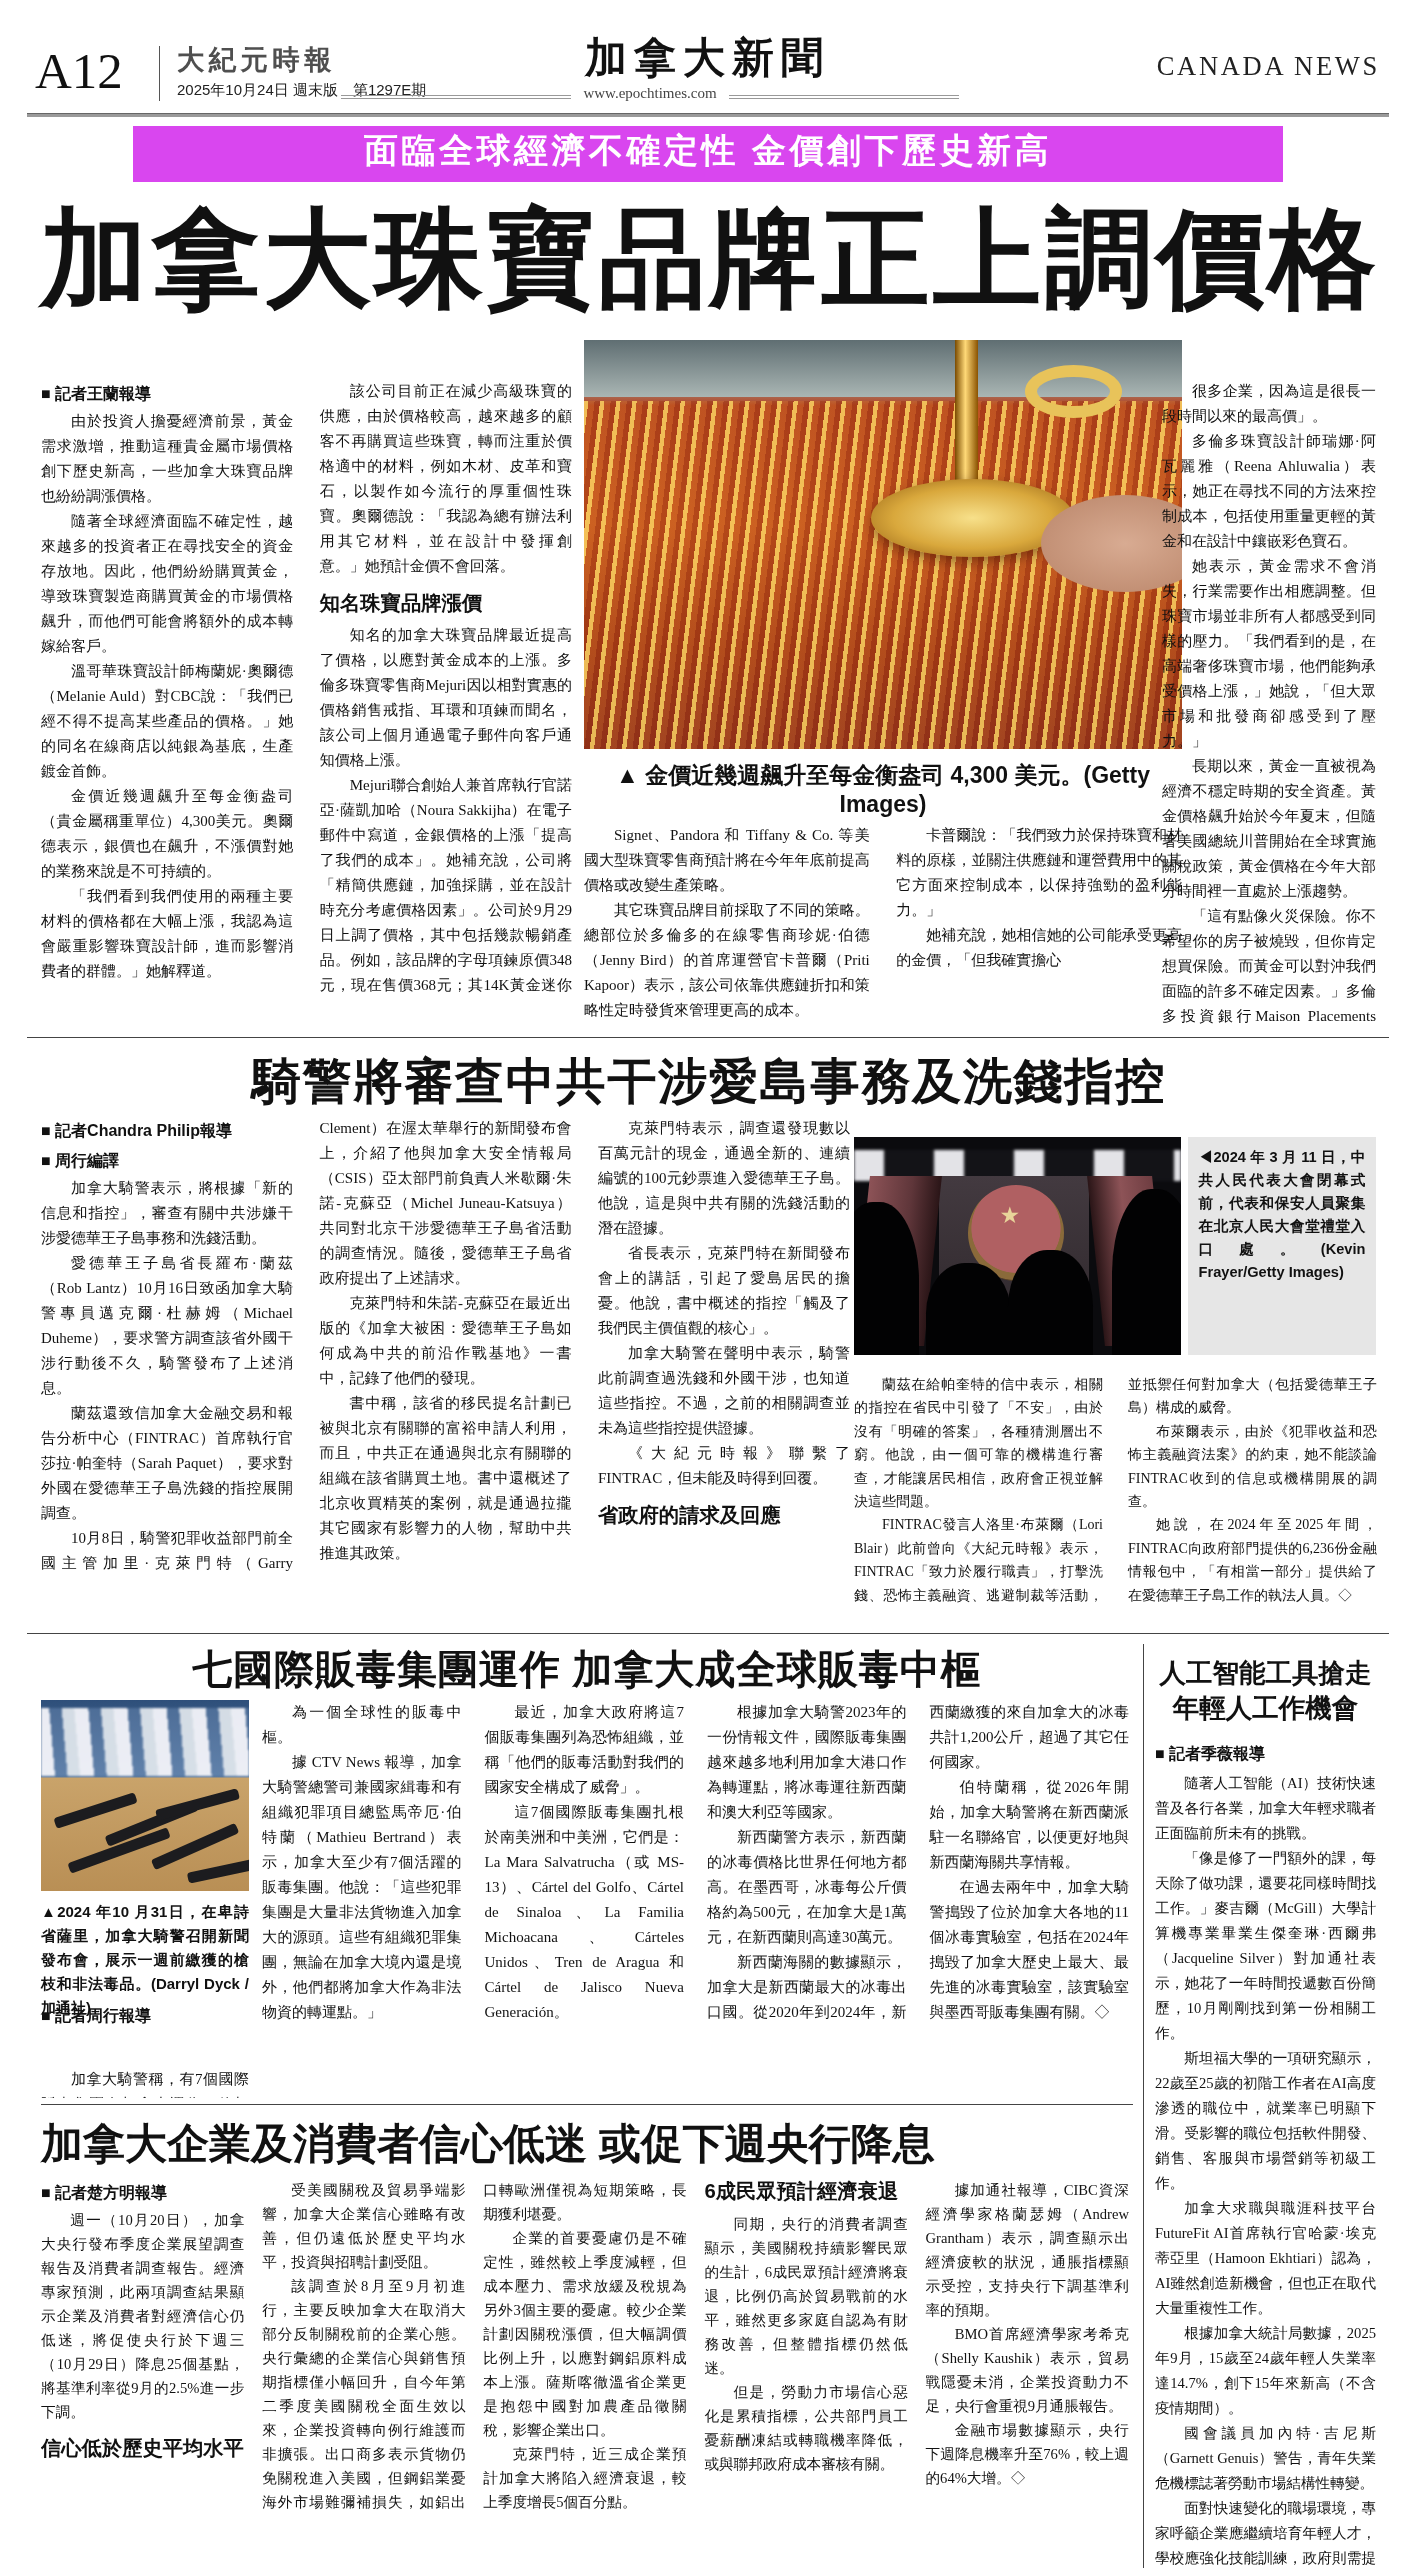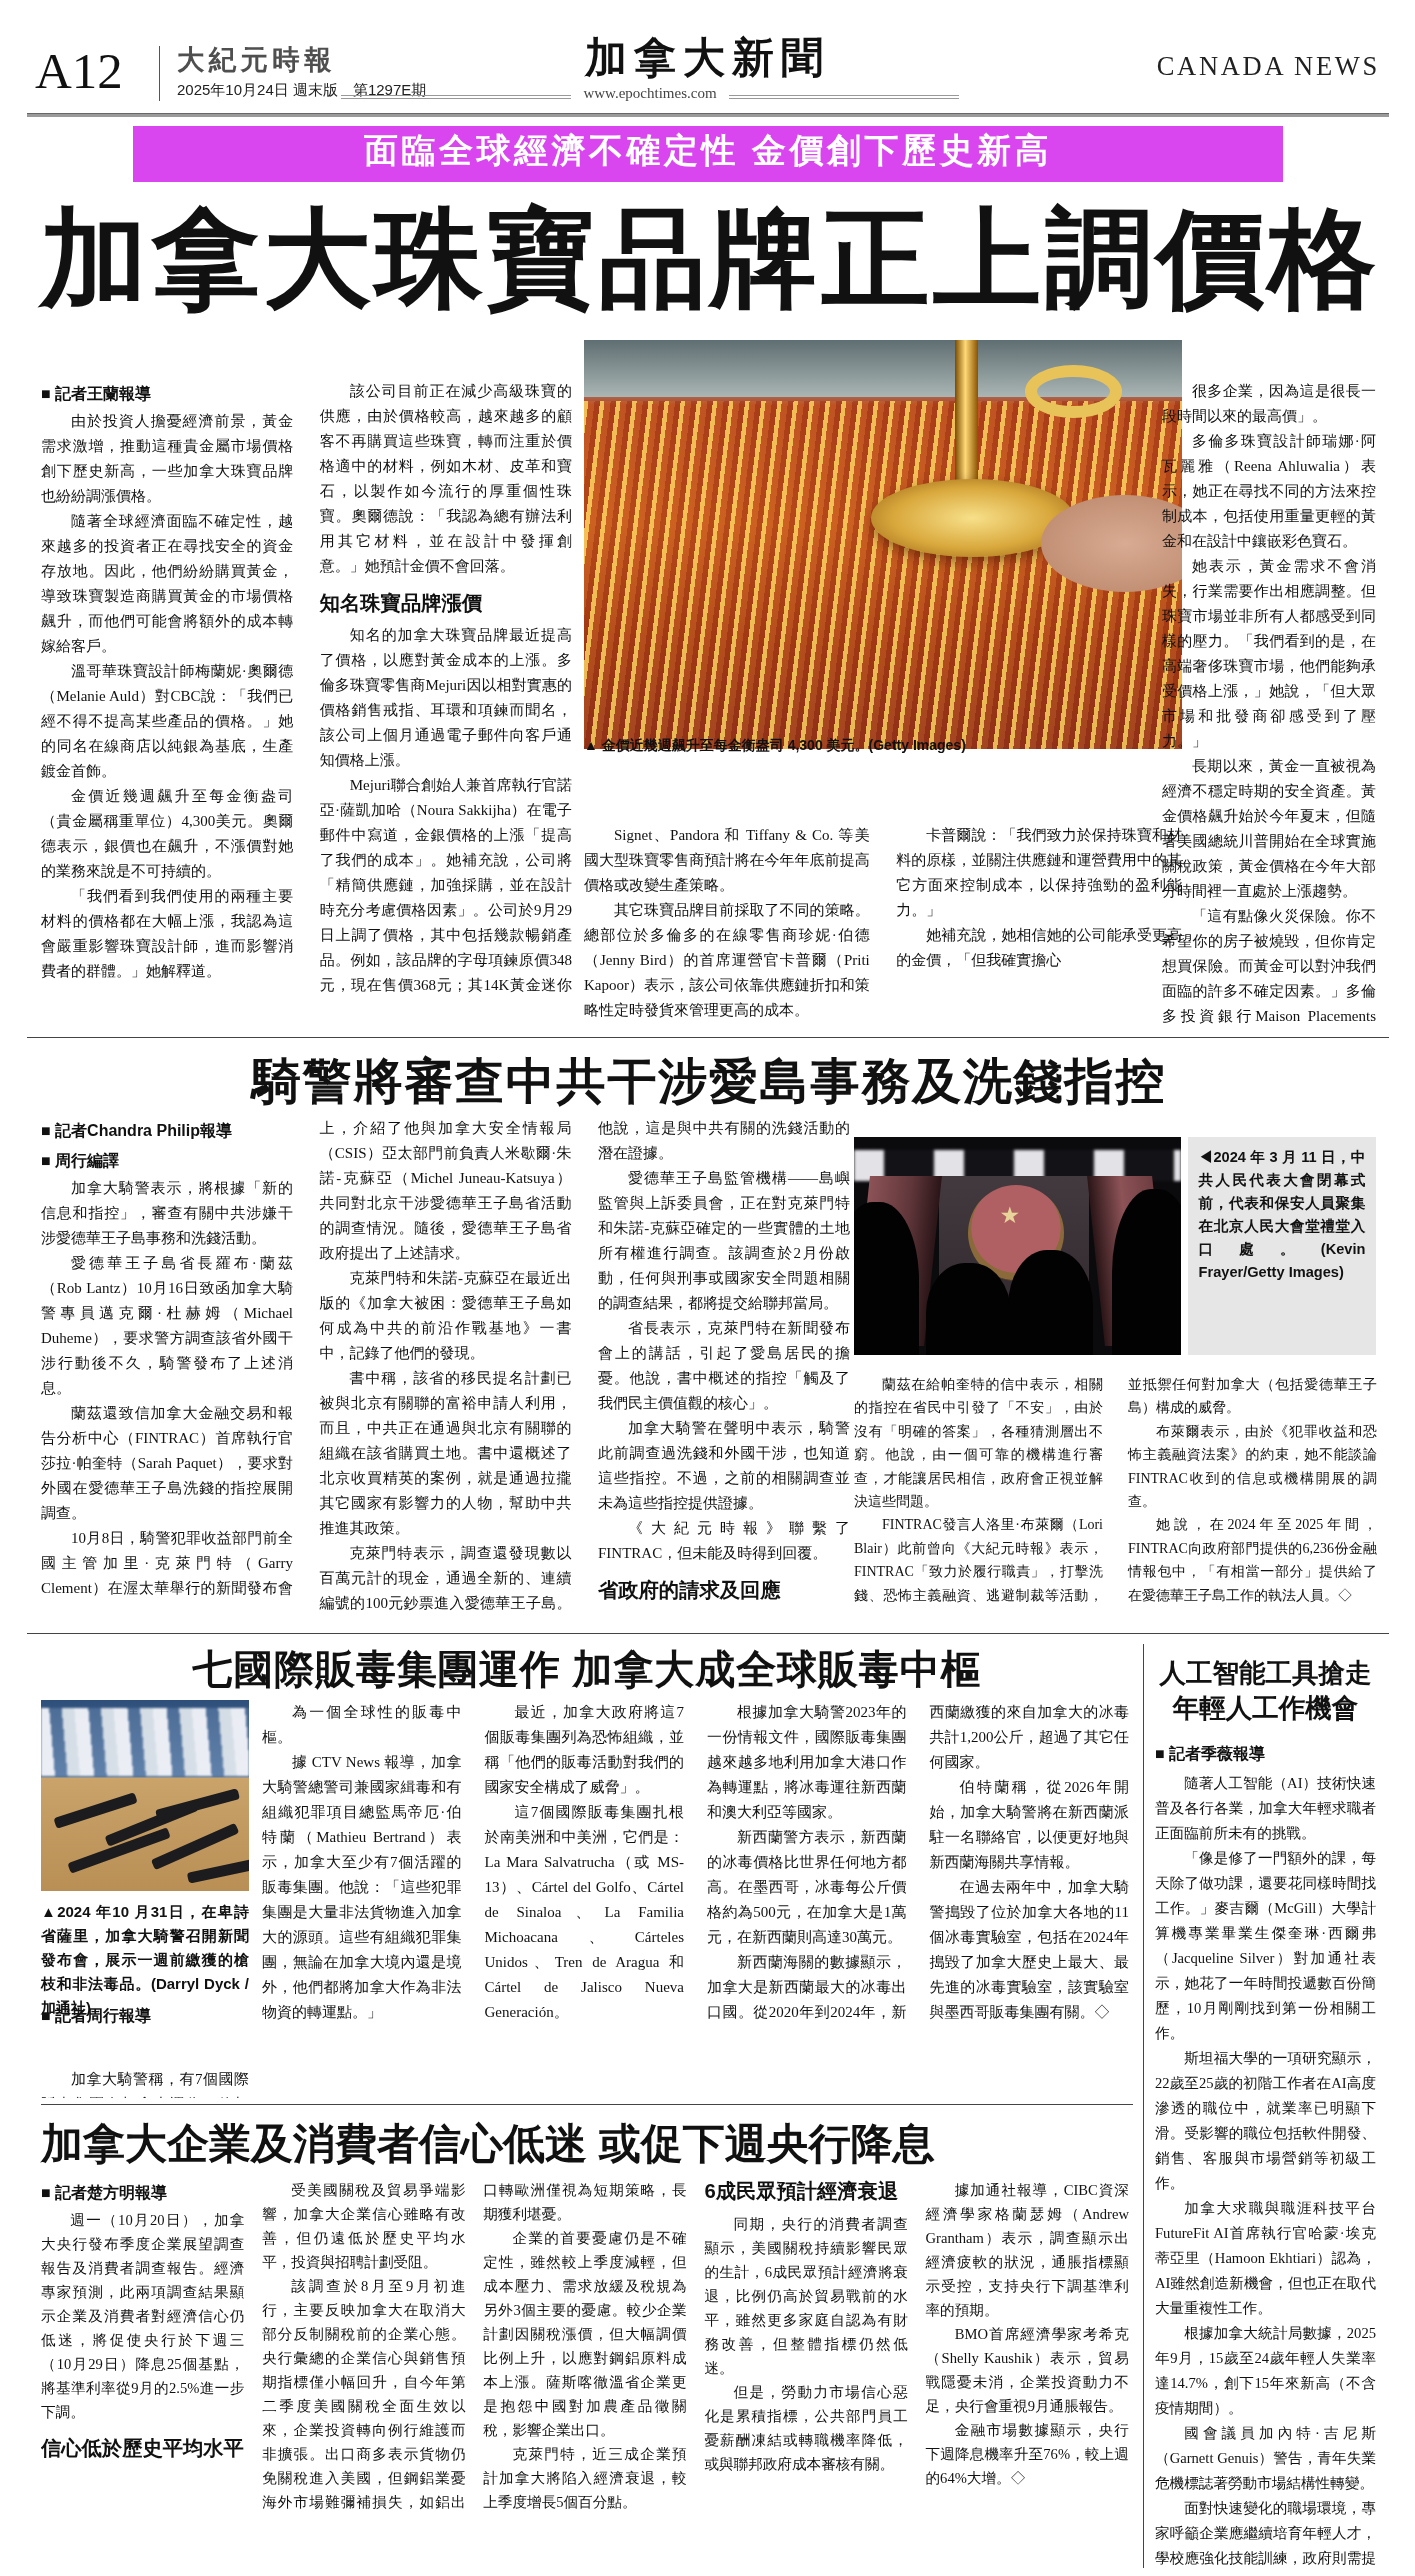"▲ 金價近幾週飆升至每金衡盎司 4,300 美元。(Getty Images)" .a1-caption { font-size: 14px -> 23px; text-align: none -> center; top: 737px -> 760px }
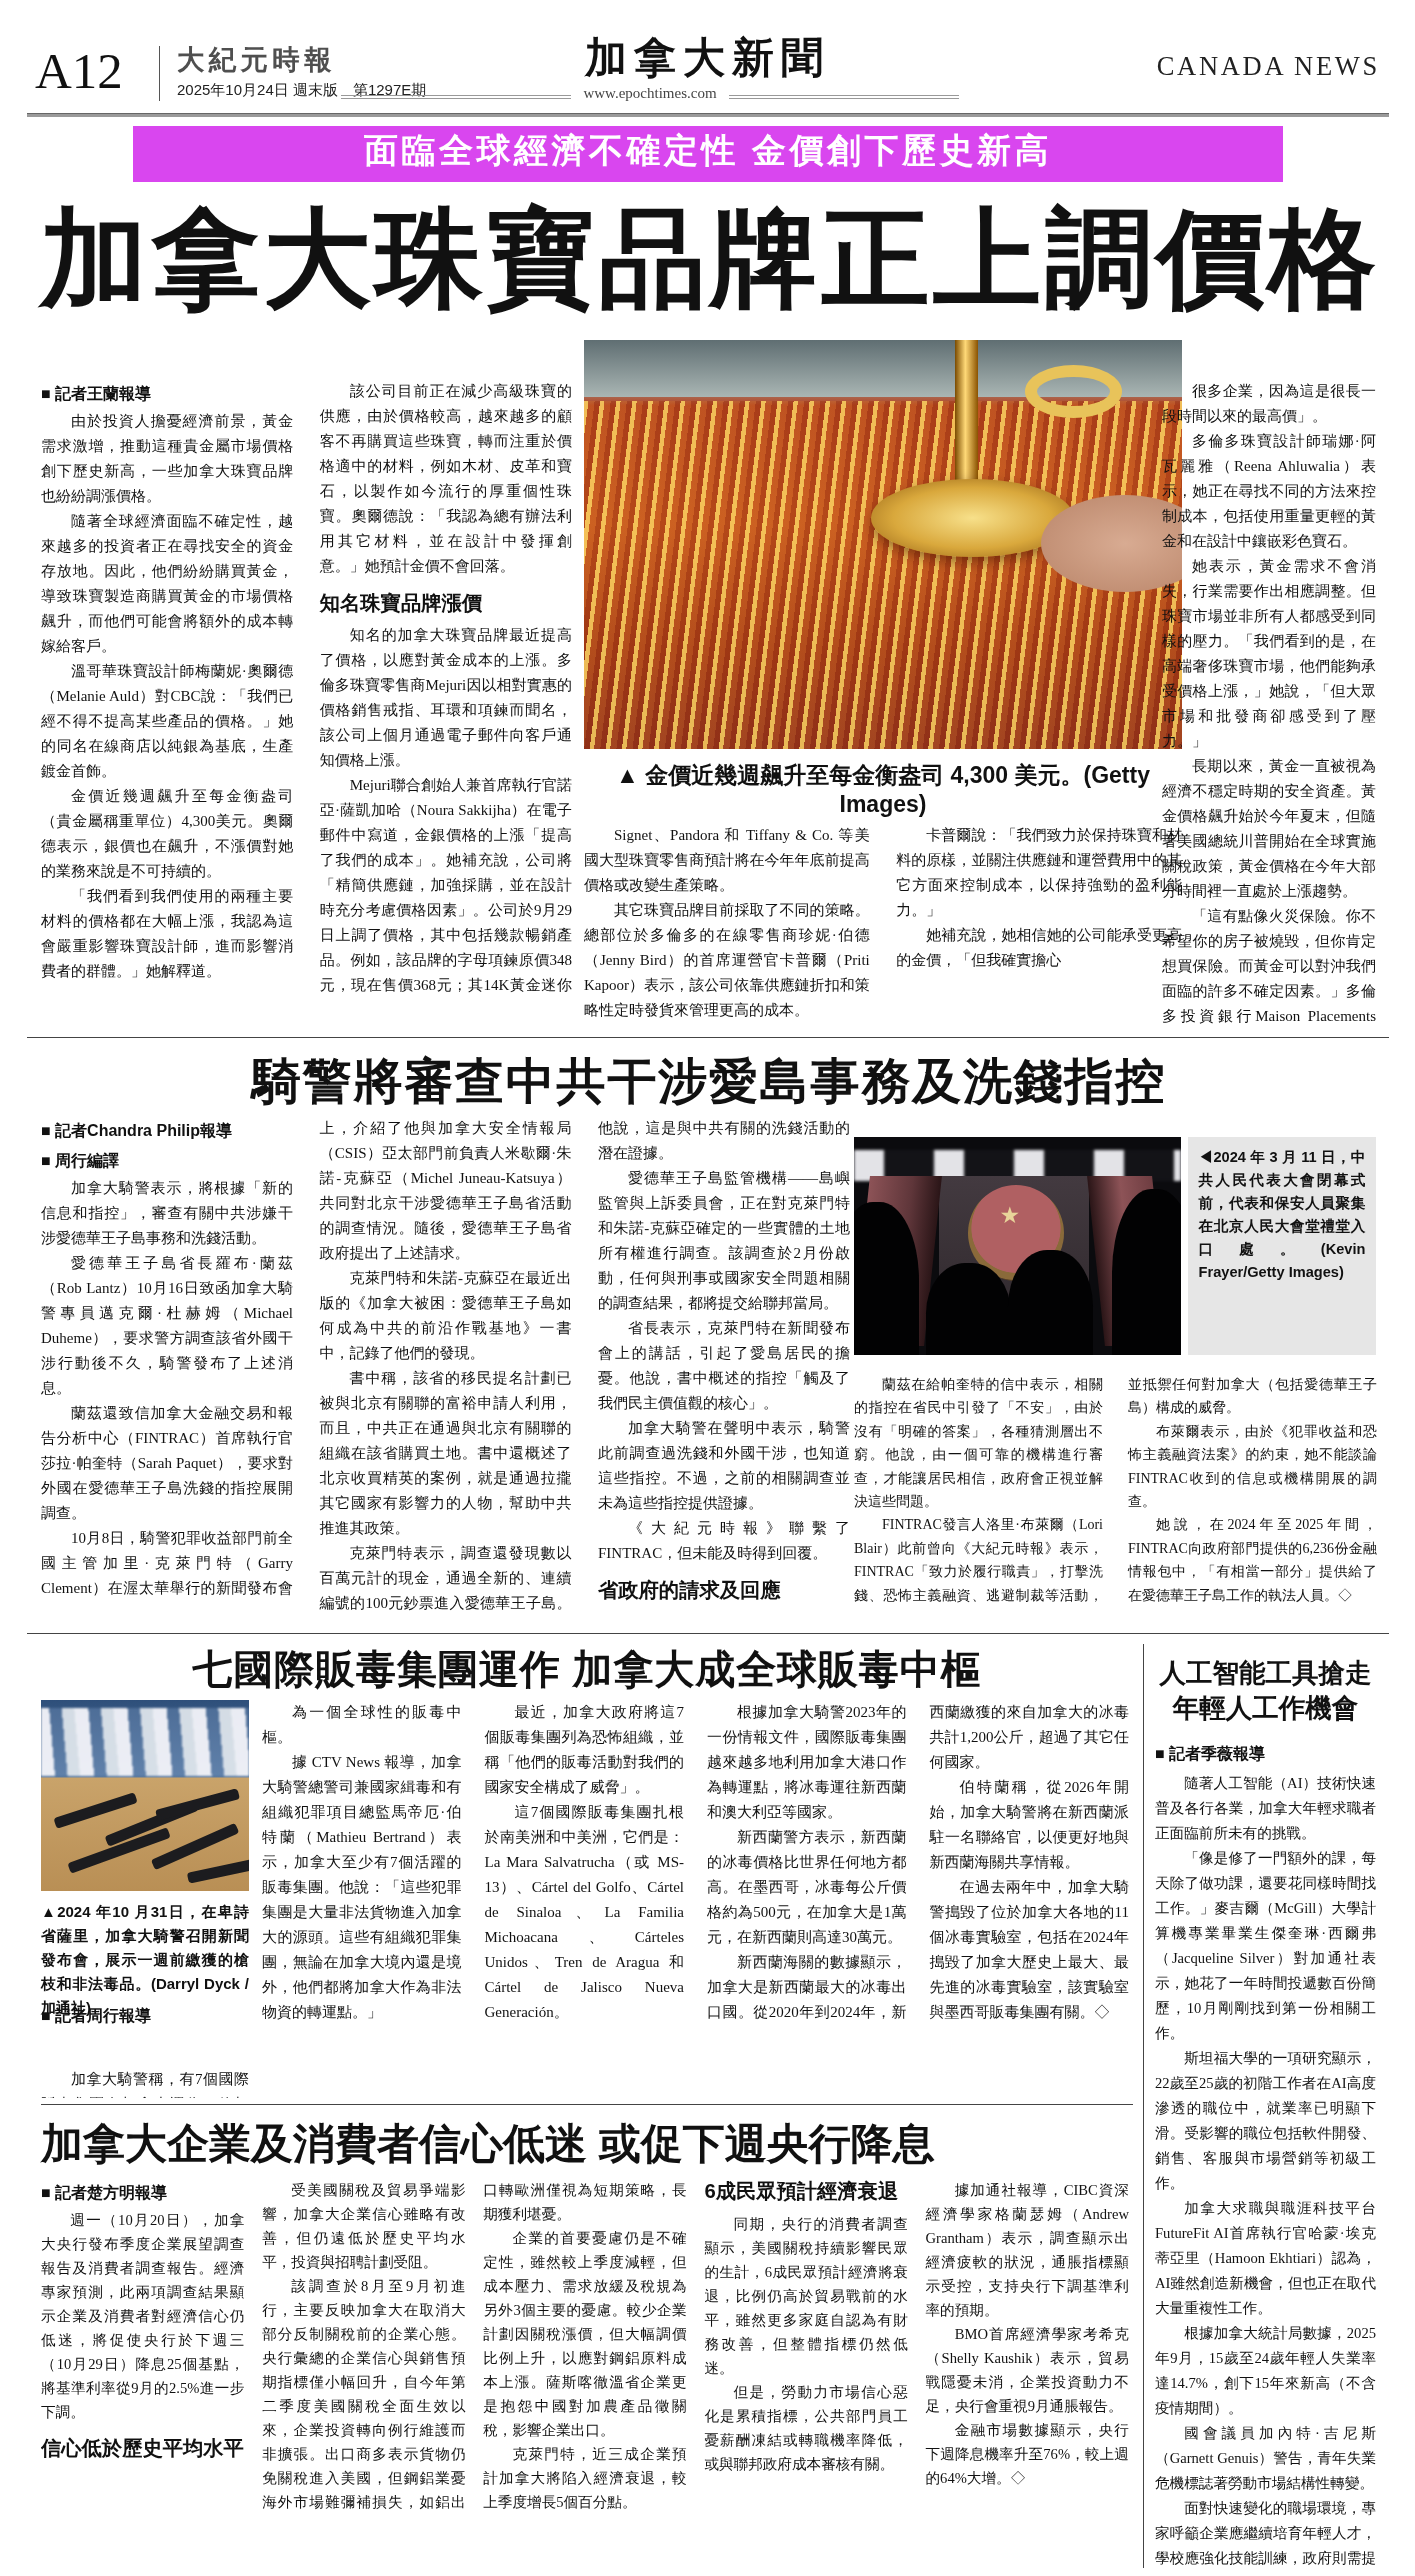"愛德華王子島監管機構——島嶼監管與上訴委員會，正在對克萊門特和朱諾-克蘇亞確定的" p { html: <p>愛德華王子島監管機構——島嶼監管與上訴委員會，正在對克萊門特和朱諾-克蘇亞確定的一些實體的土地所有權進行調查。該調查於2月份啟動，任何與刑事或國家安全問題相關的調查結果，都將提交給聯邦當局。</p> -> none }
